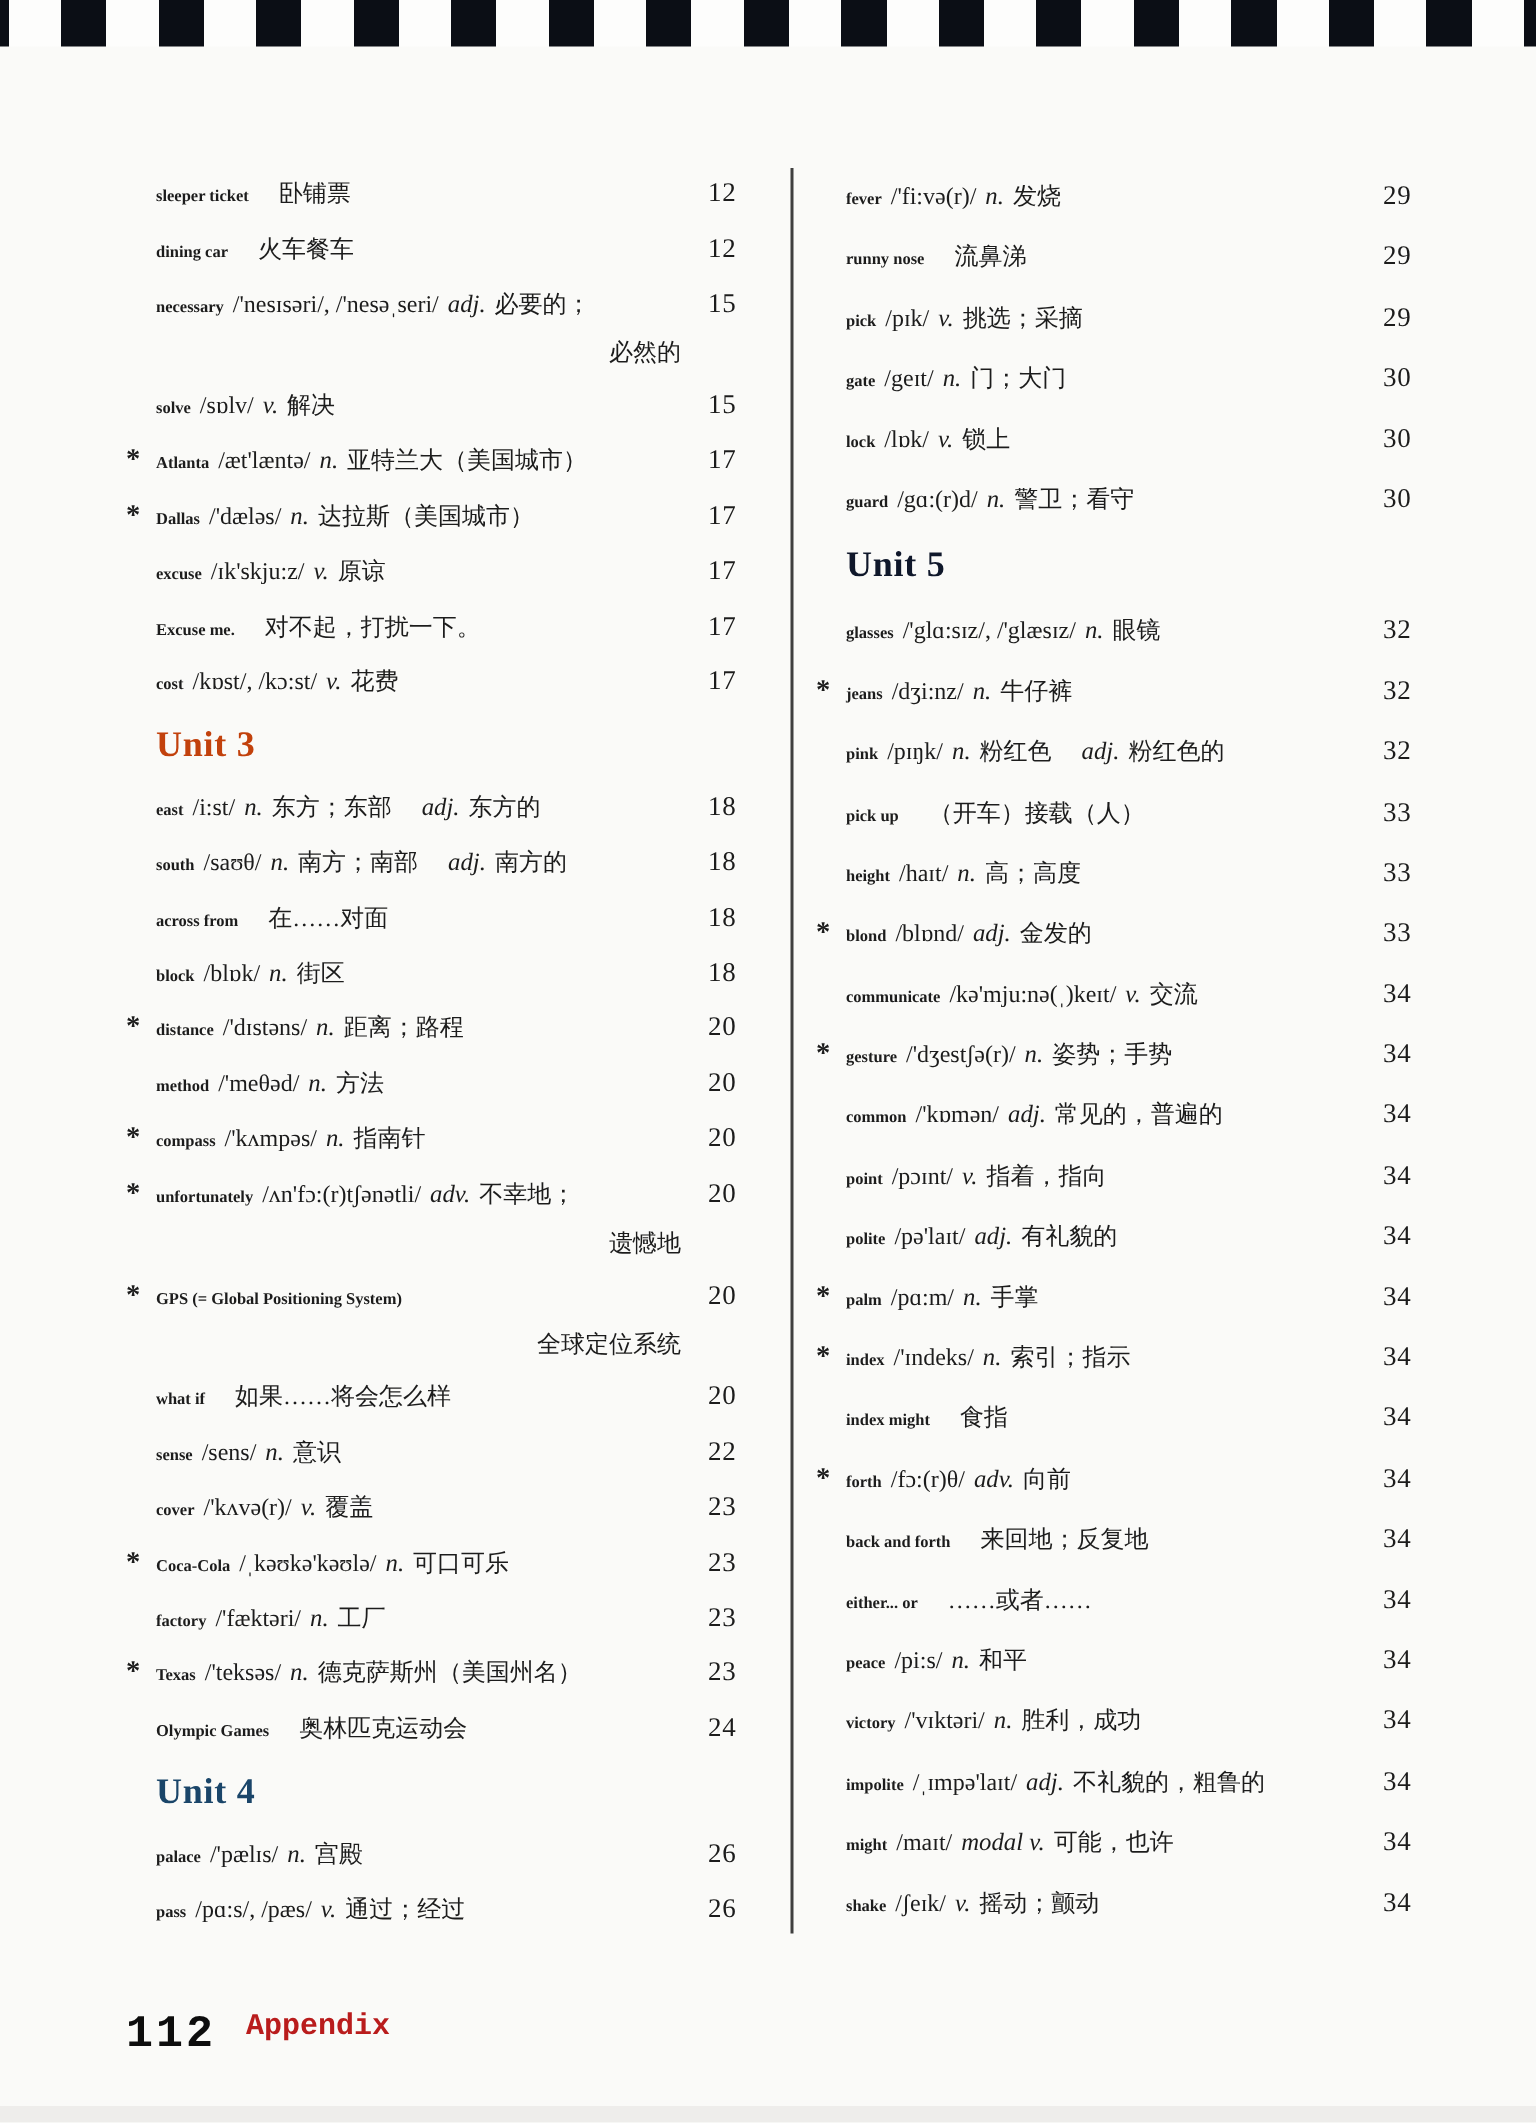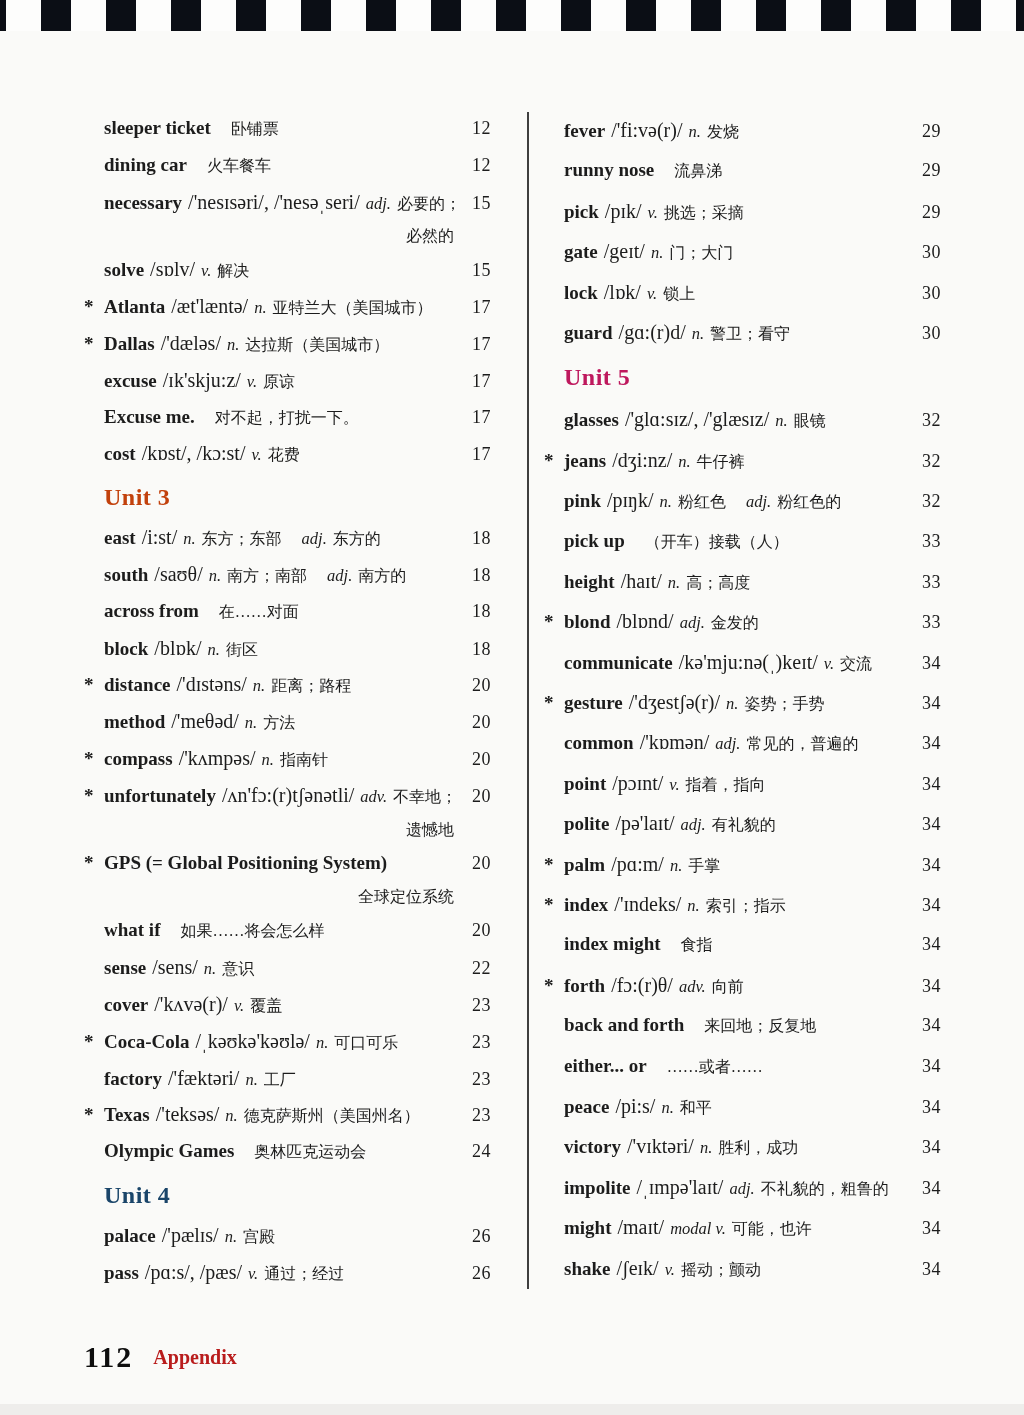"sleeper ticket" .word { font-size: 19px -> 11px }
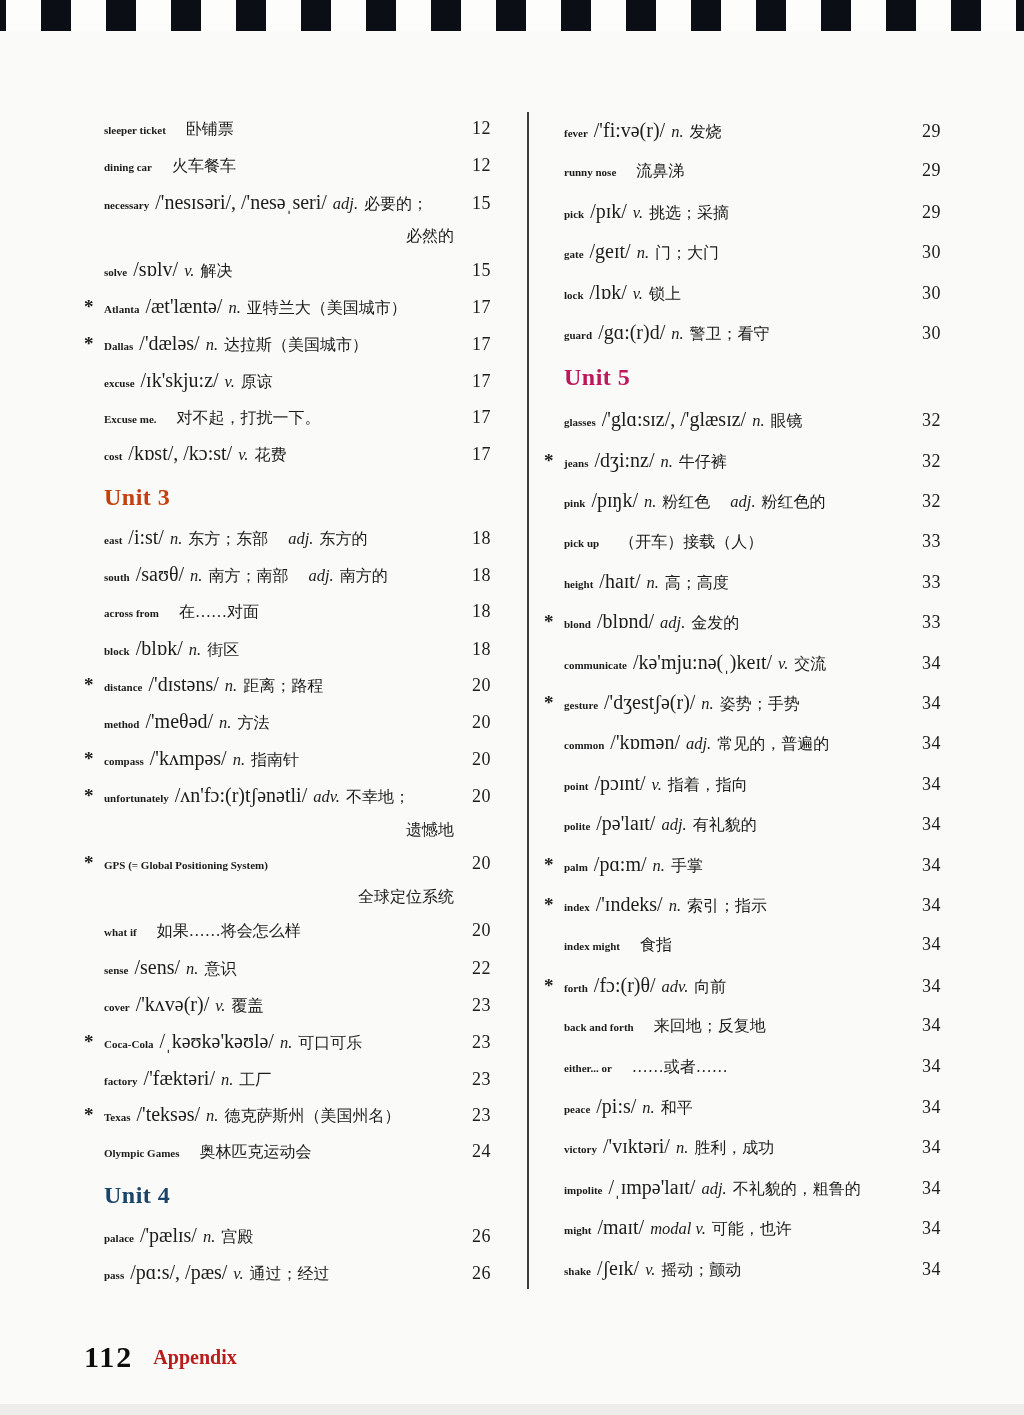"/'fi:və(r)/" .phon { font-size: 20px -> 16px }
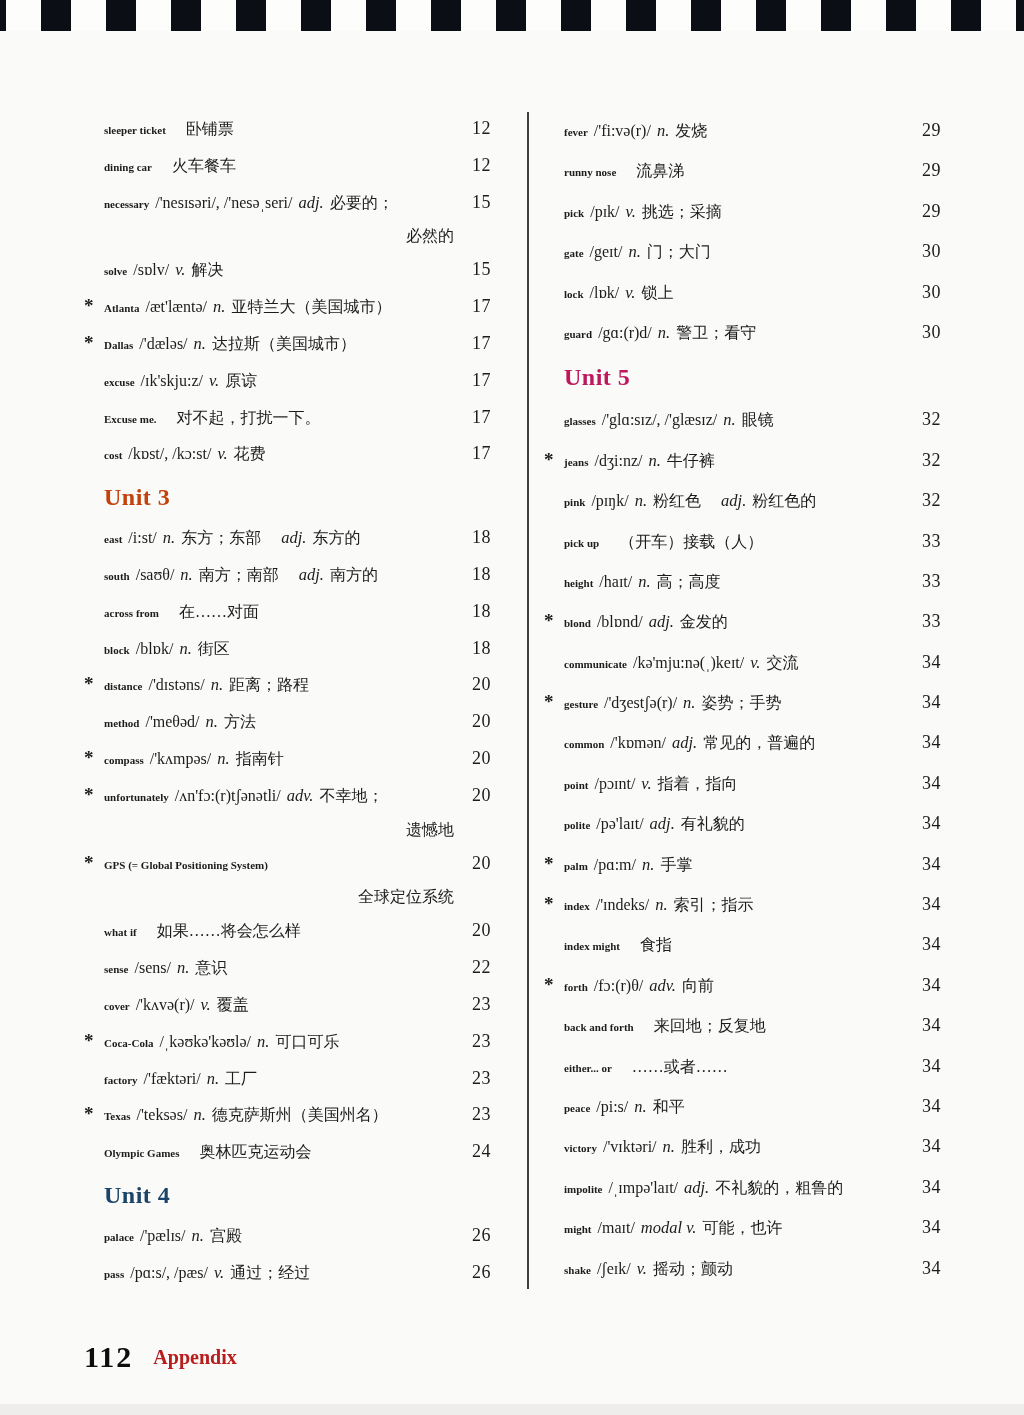"Unit 5" div.unit { color: #be185d -> #0f172a }
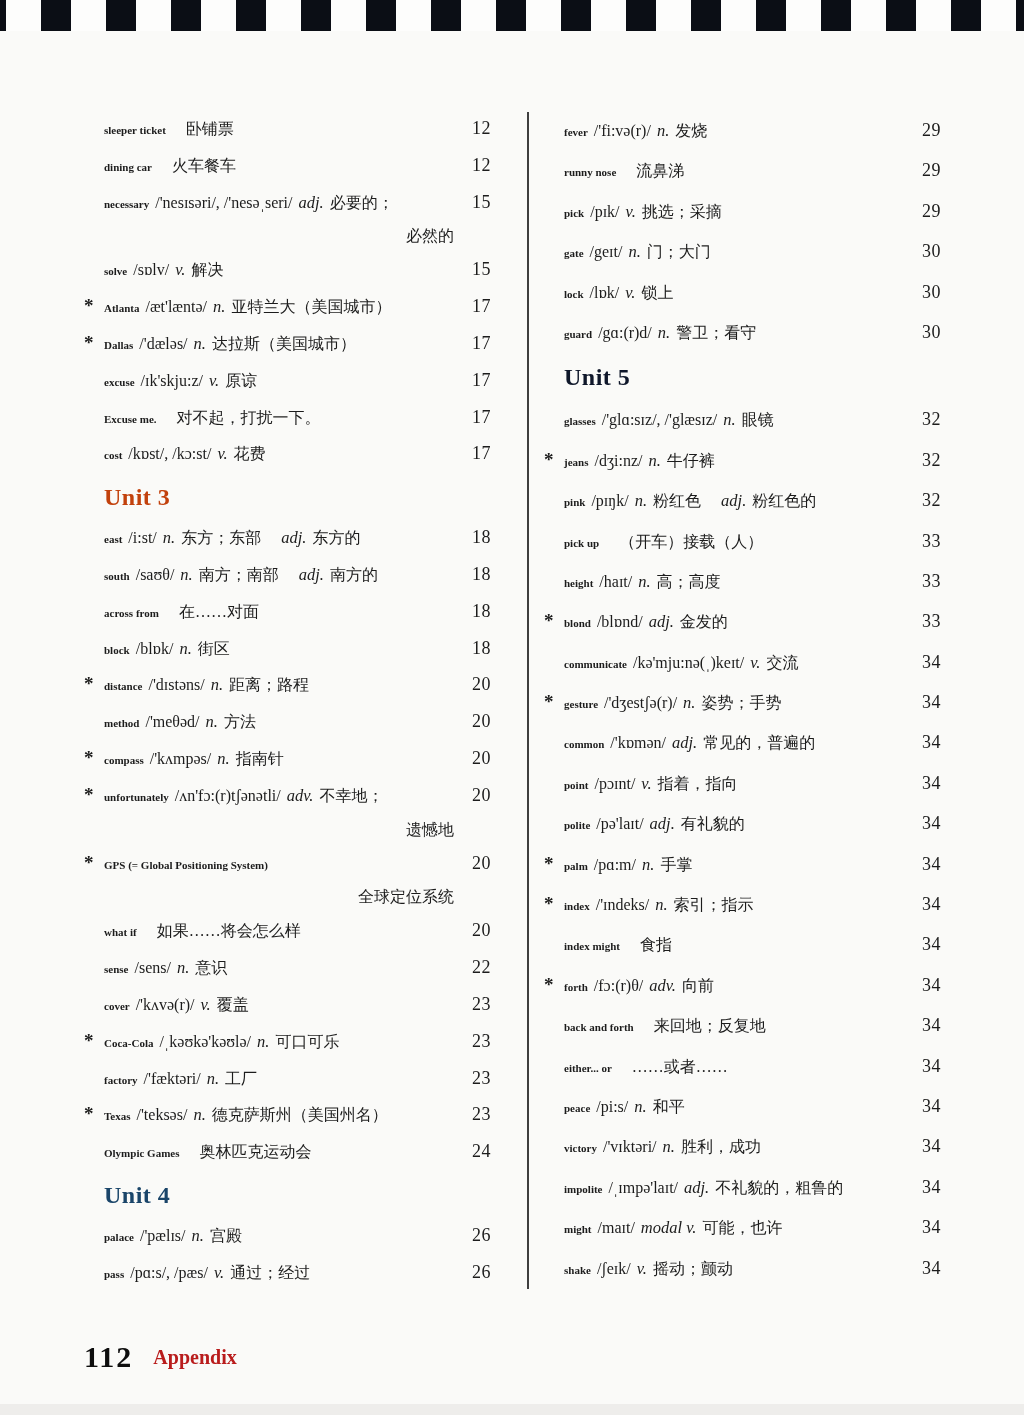"112" .footer { align-items: center -> flex-start; font-family: Liberation Serif, serif -> Liberation Mono, monospace }
